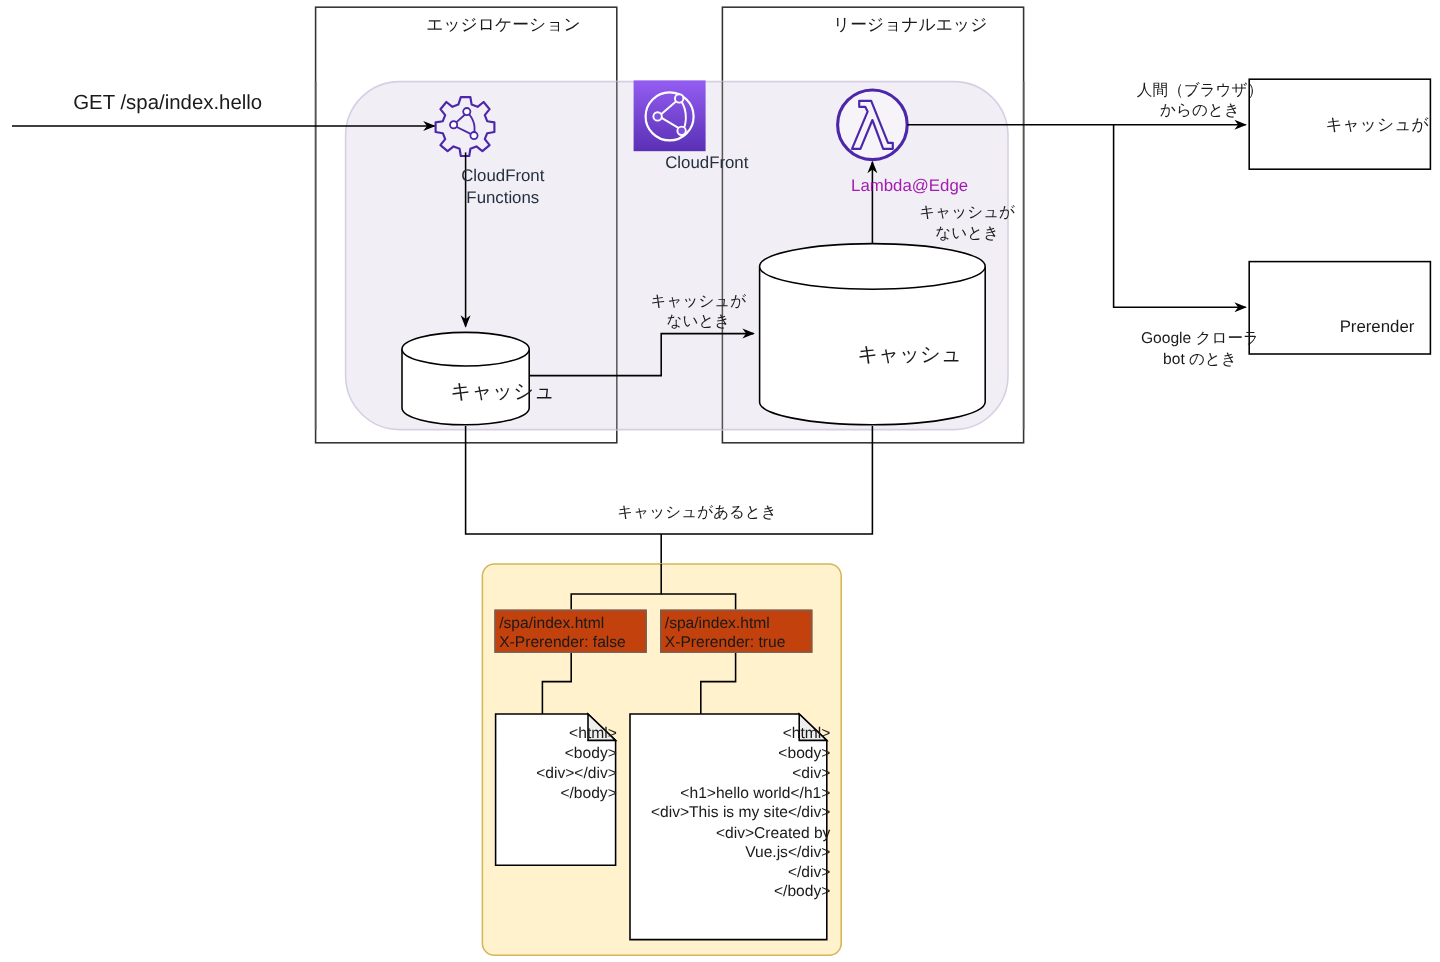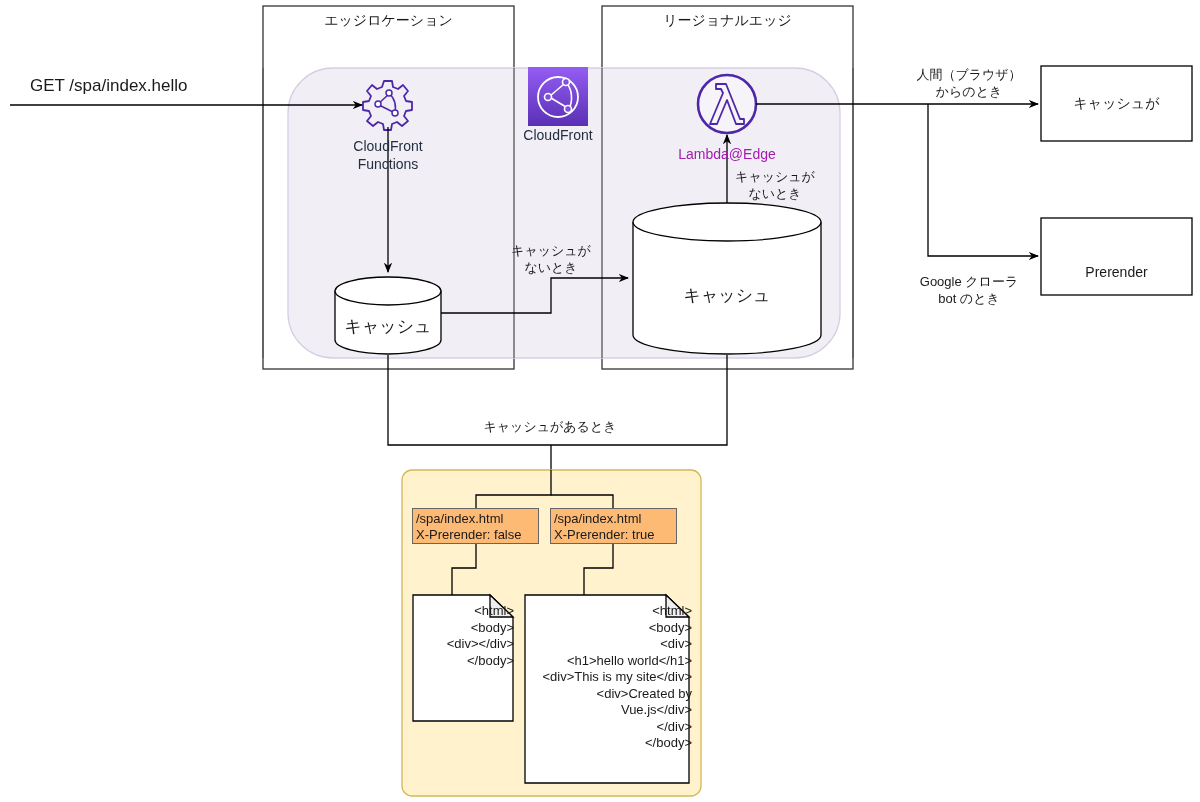"エッジロケーション" .lbl { margin-left: none -> 31px }
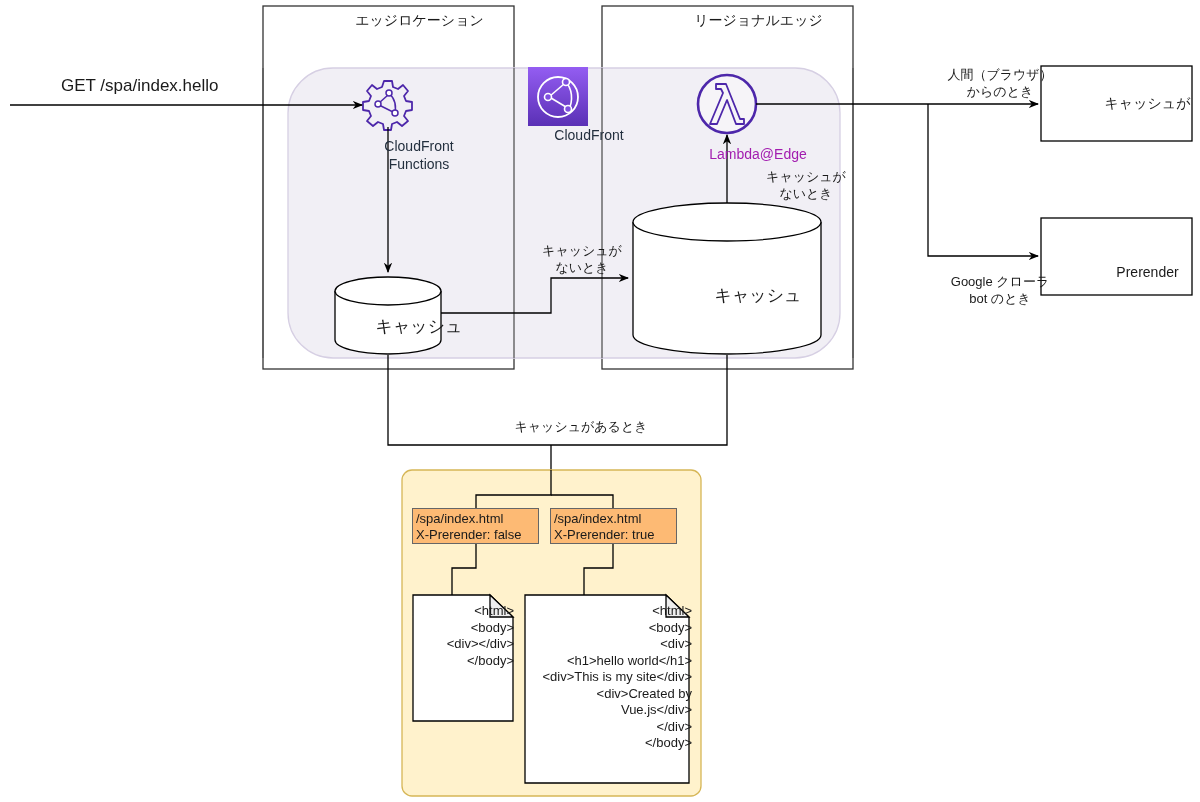"/spa/index.html" .header-box { background: #fdba74 -> #c2410c }
